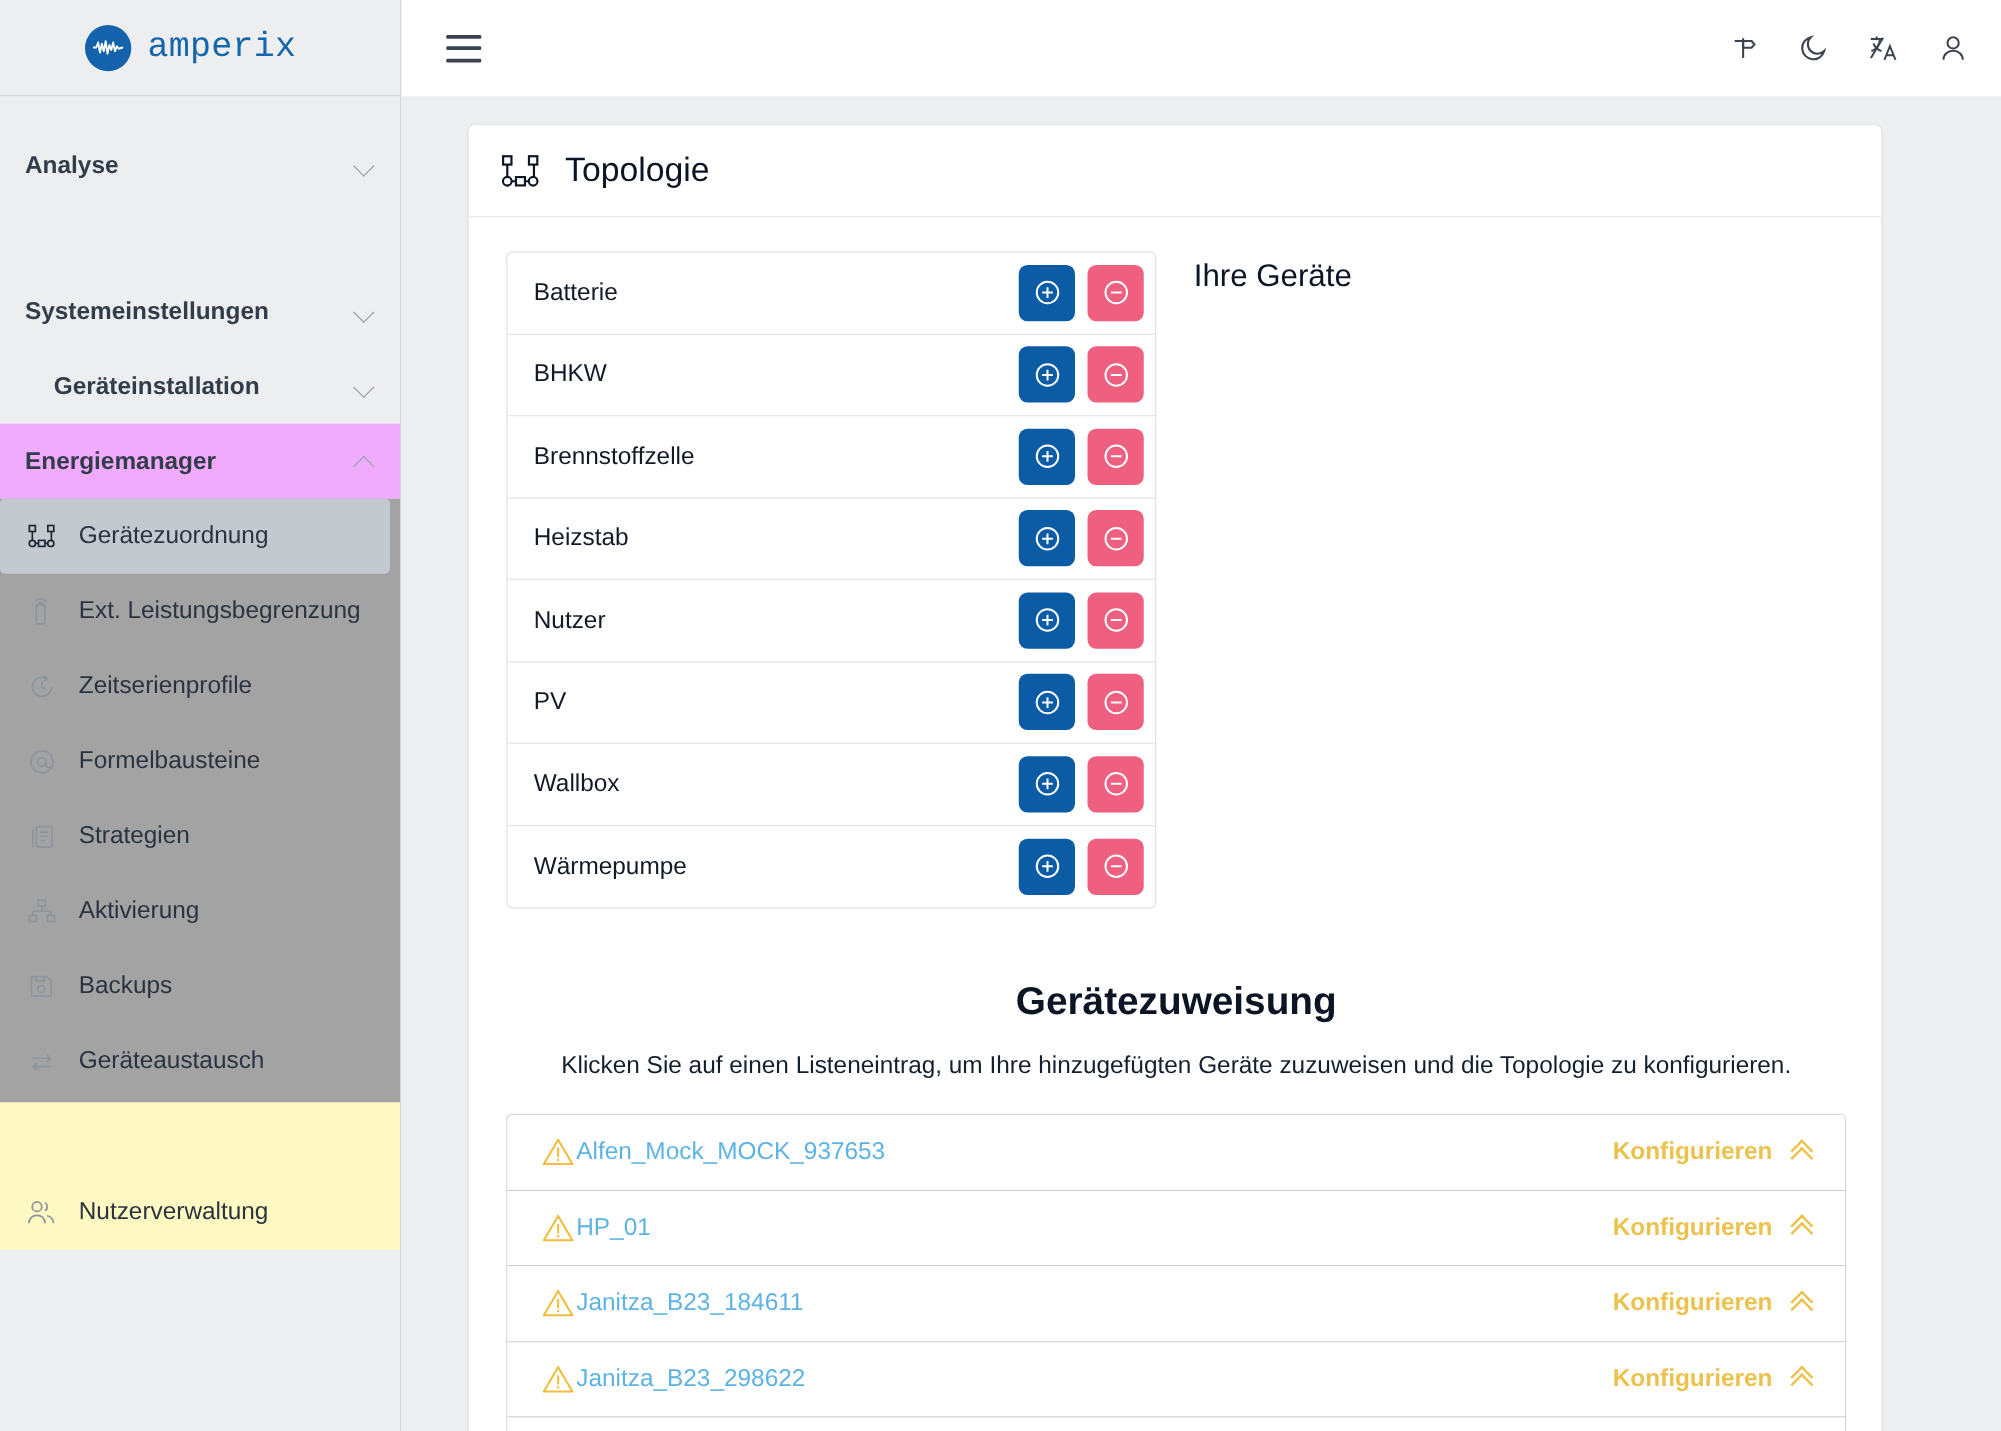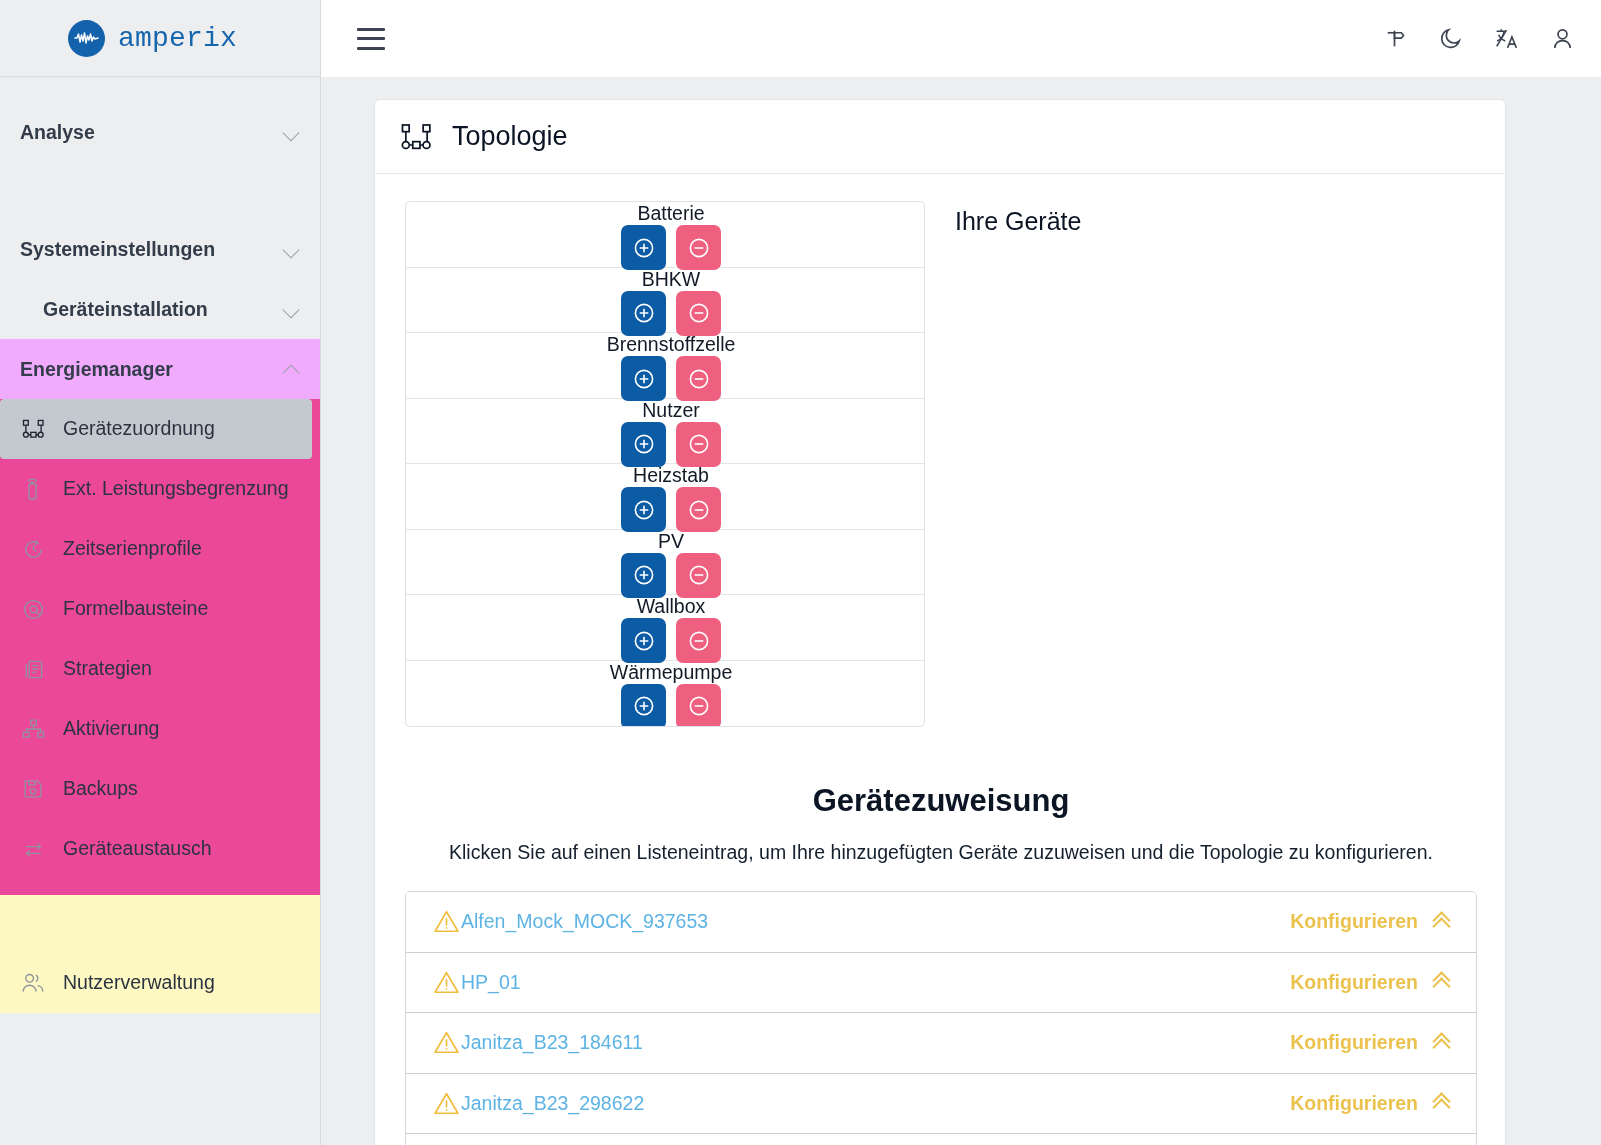"Batterie" .type-row { flex-direction: column -> none }
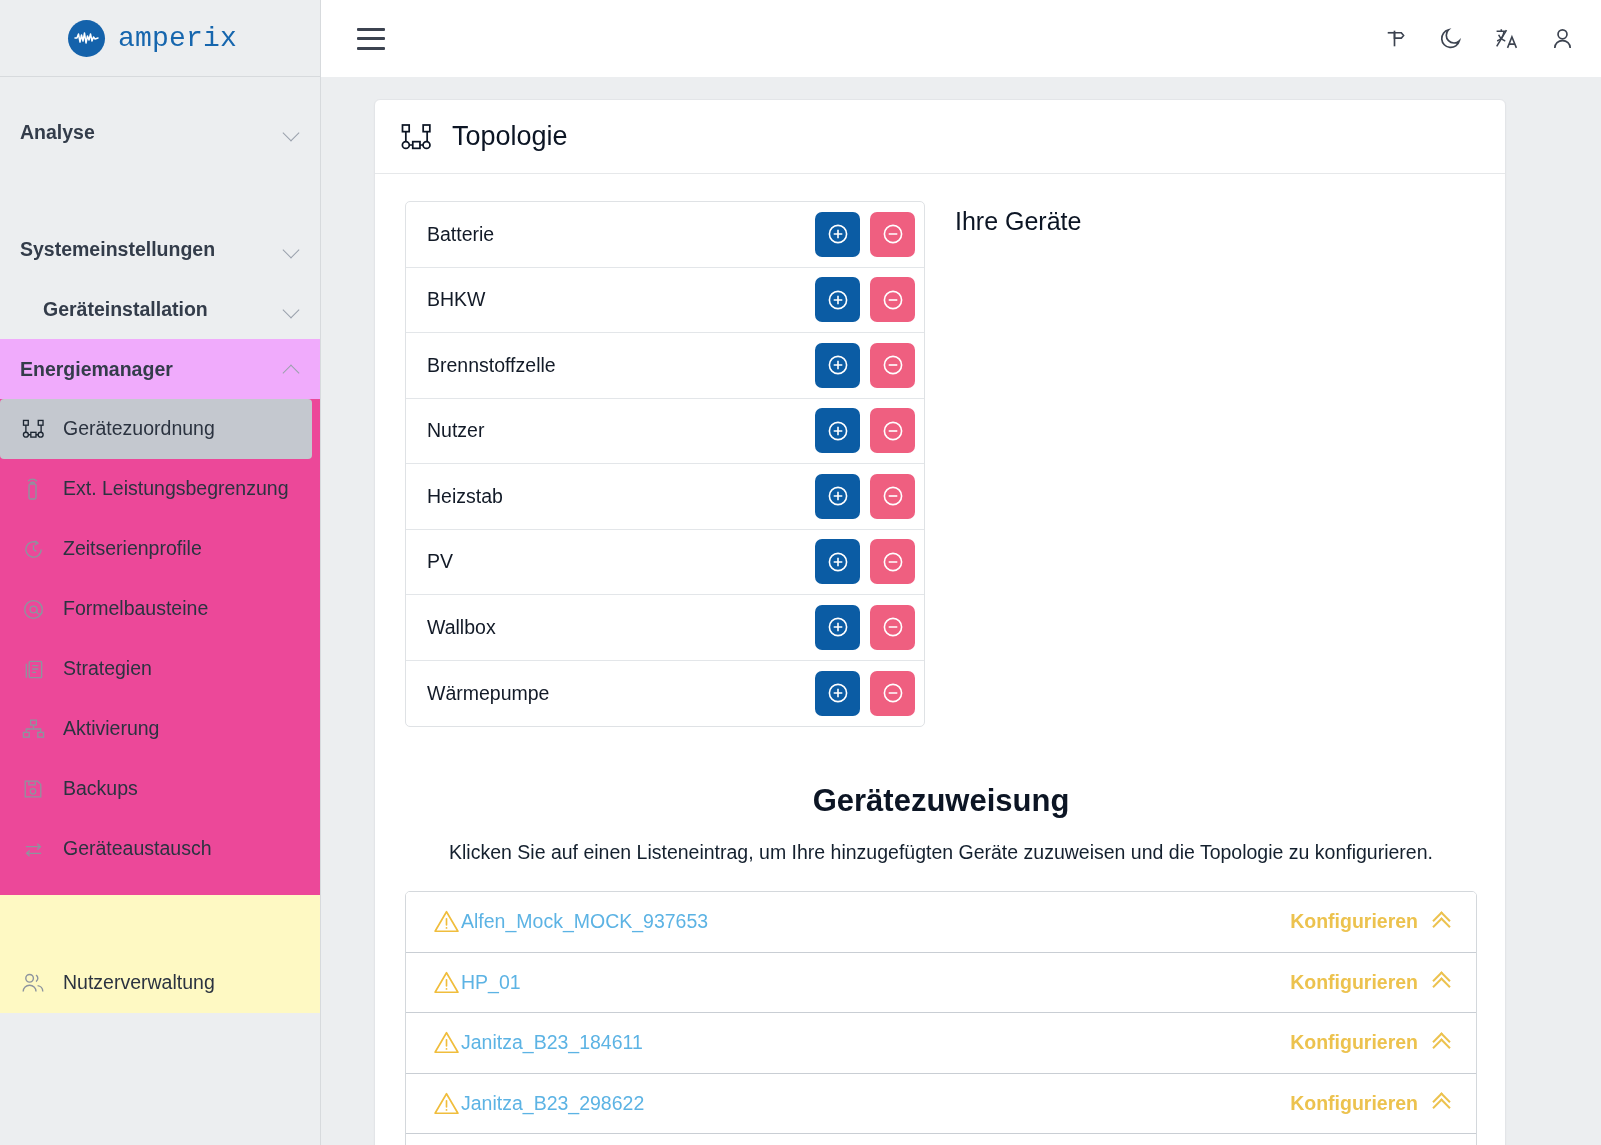"Gerätezuordnung" .subnav { background: #ec4899 -> #a3a3a3; padding-bottom: 16px -> 3px }
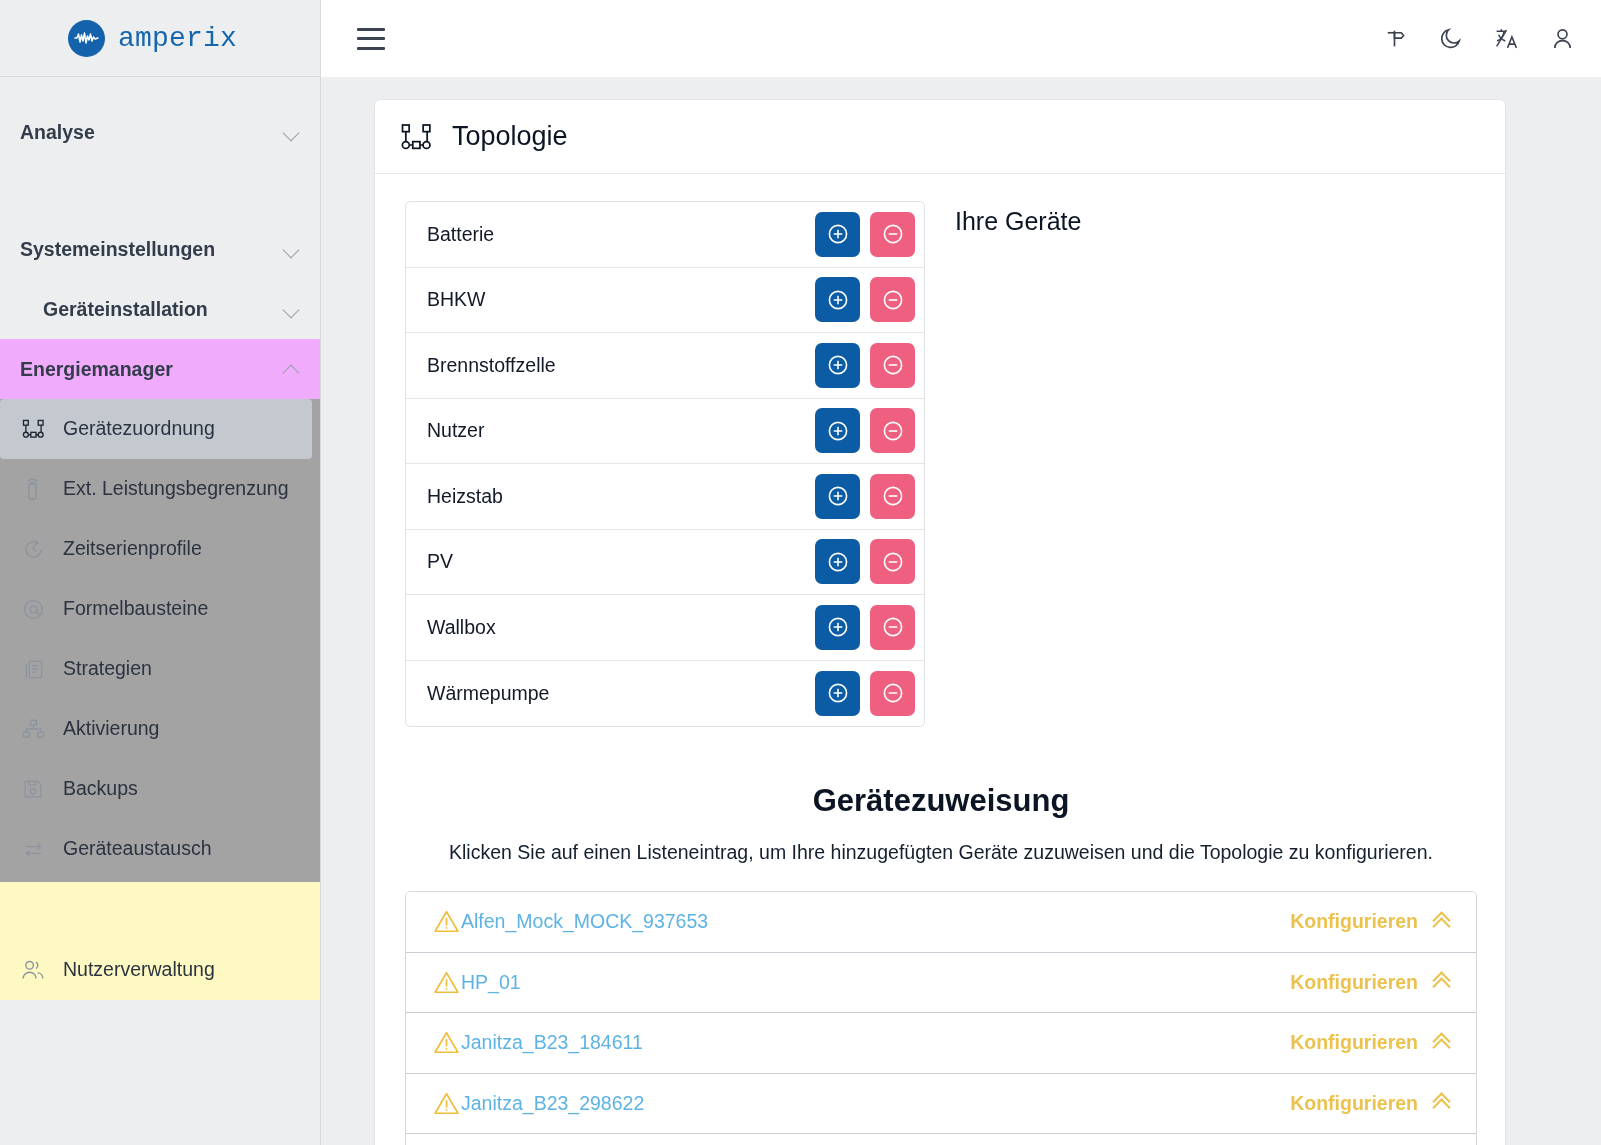"Nutzer" div.type-row { order: before "Heizstab" -> after "Heizstab" }
